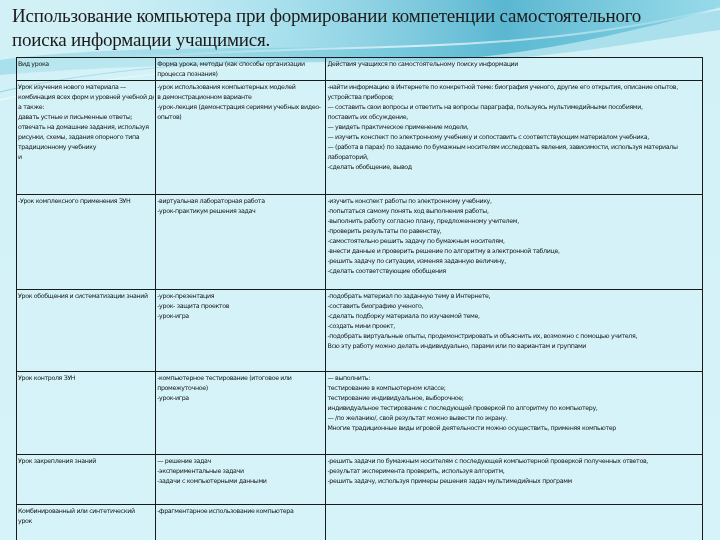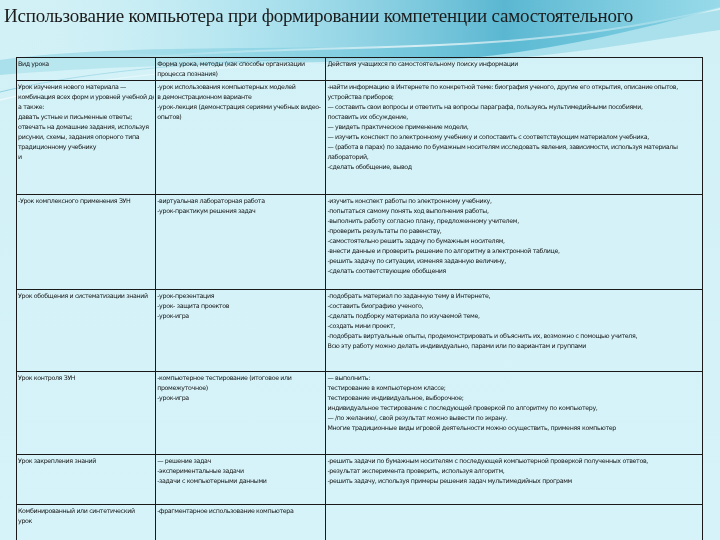"Использование компьютера при" .slide-title { left: 4px -> 12px }
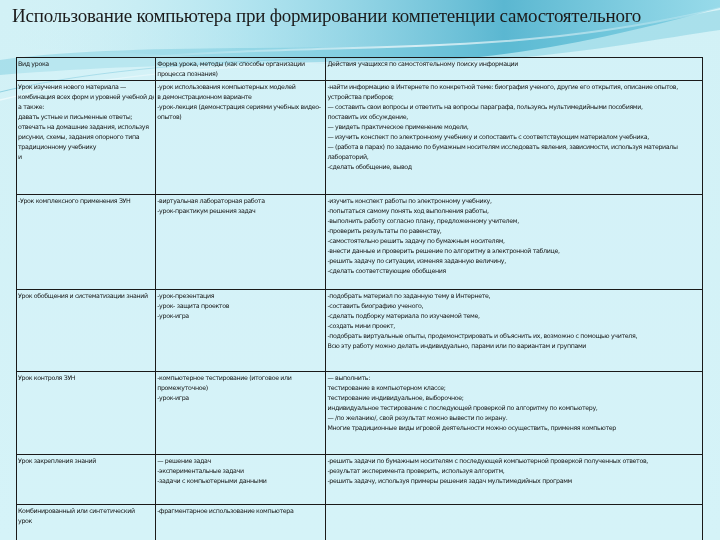"поиска информации учащимися." div { html: none -> <div>поиска информации учащимися.</div> }
